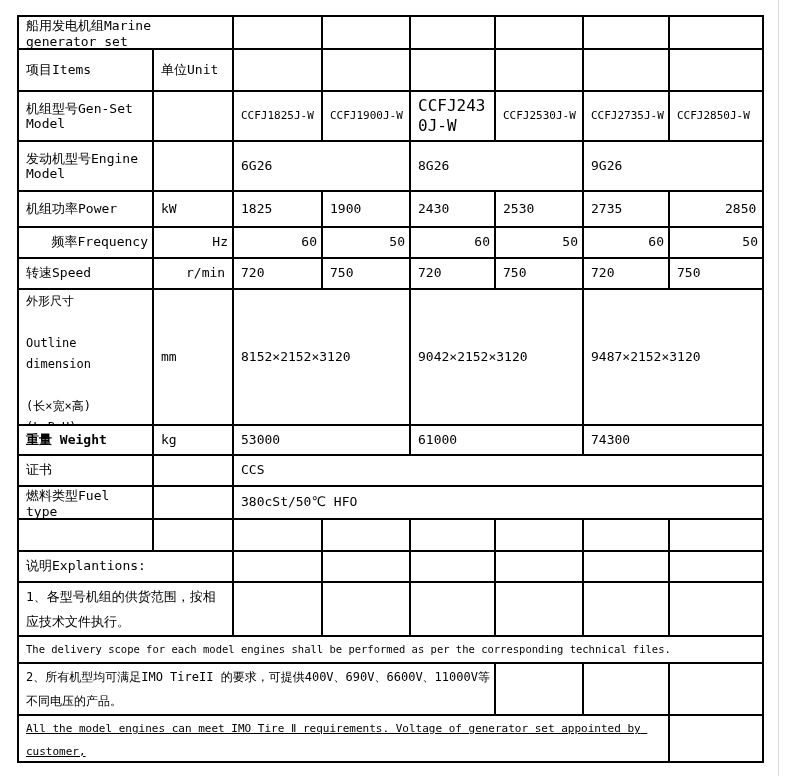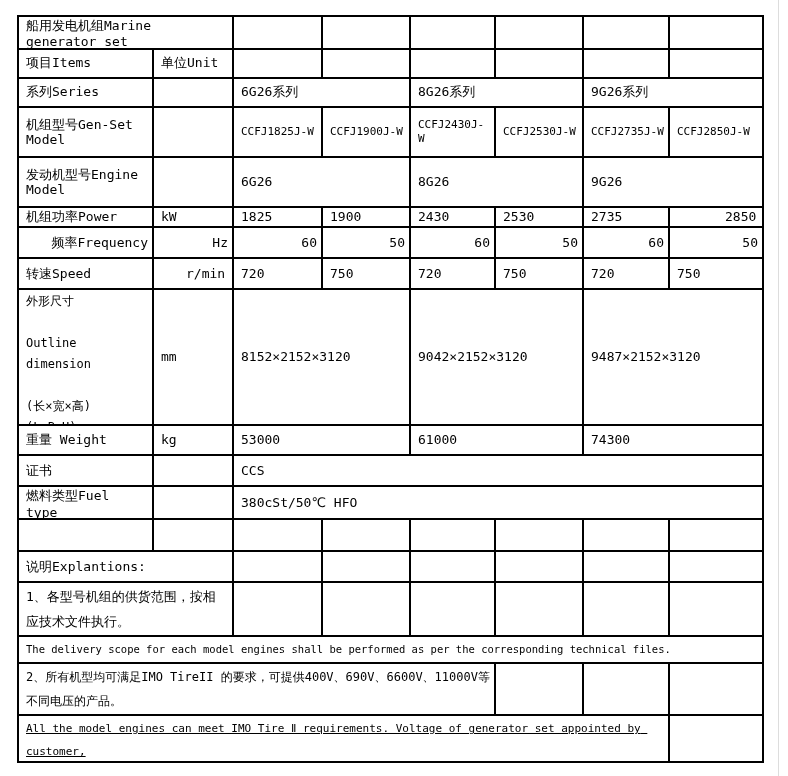"项目Items" tr { height: 29px -> 42px }
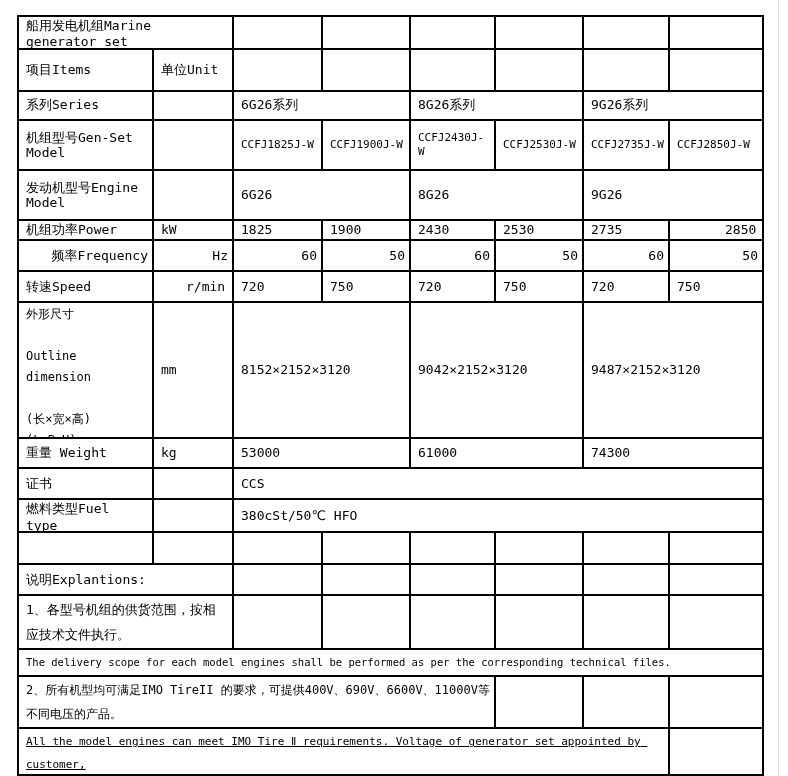"系列Series" tr { html: <tr> <td> <div>系列Series</div> </td> <td> <div></div> </td> <td> <div>6G26系列</div> </td> <td> <div>8G26系列</div> </td> <td> <div>9G26系列</div> </td> </tr> -> none }
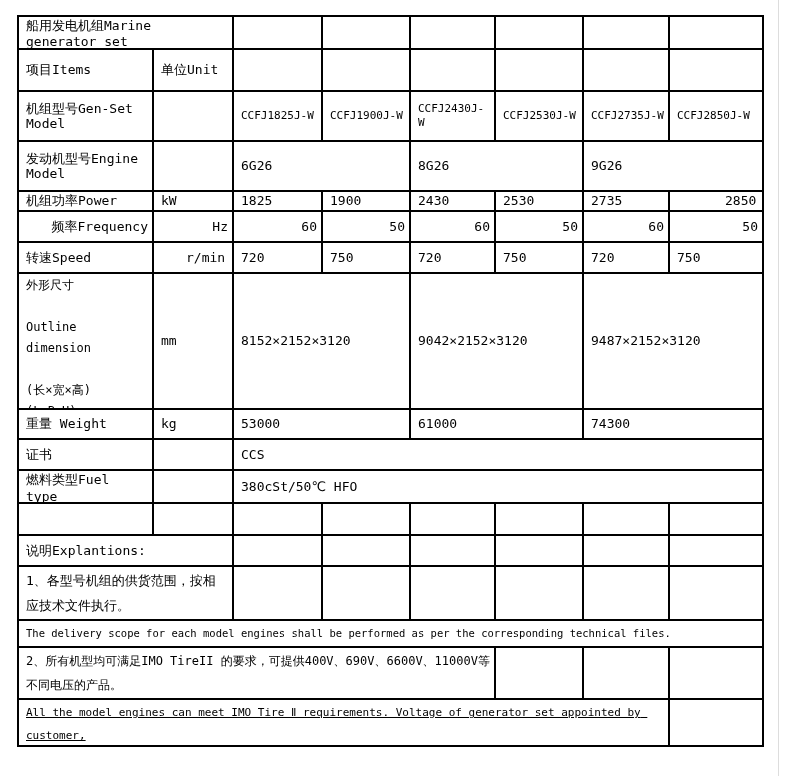"CCFJ2430J-W" div.cw { font-size: 11px -> 16px }
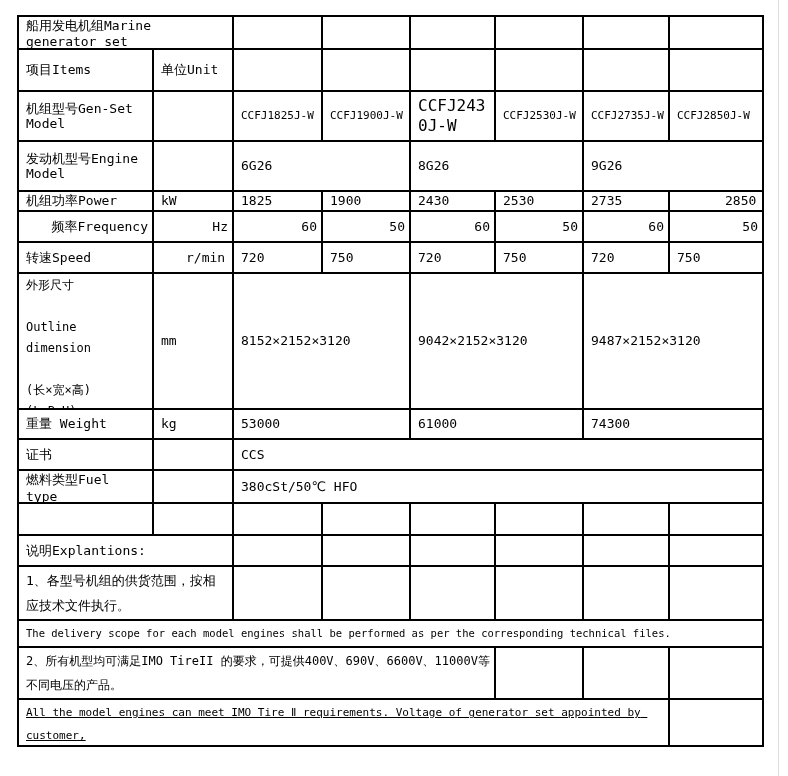"机组功率Power" tr { height: 20px -> 36px }
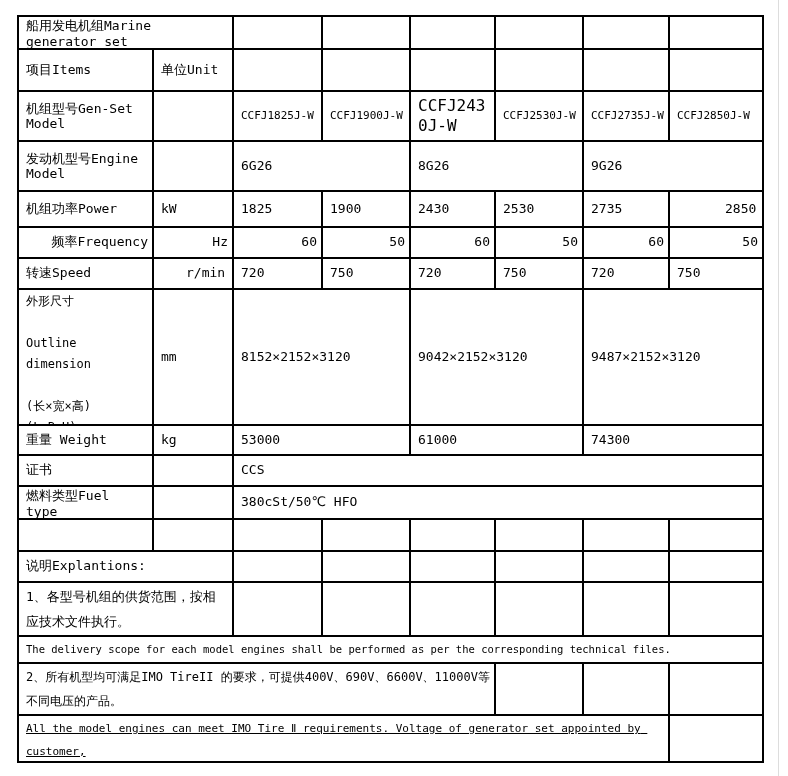"重量 Weight" div.cw { font-weight: none -> bold }
